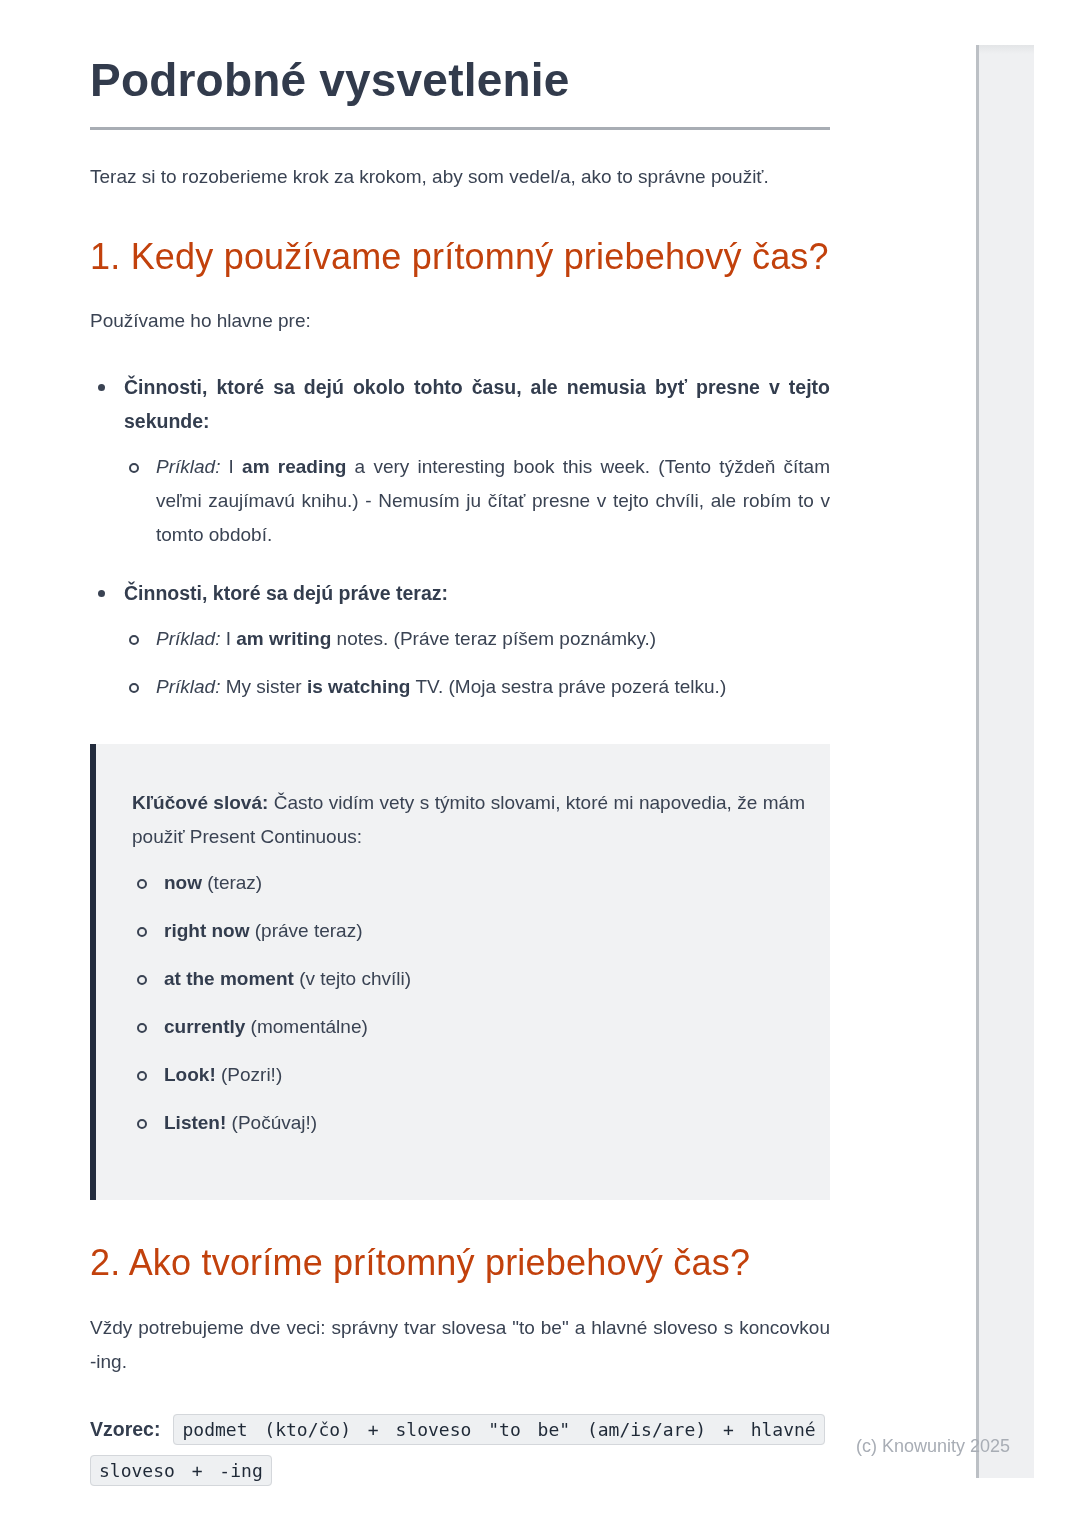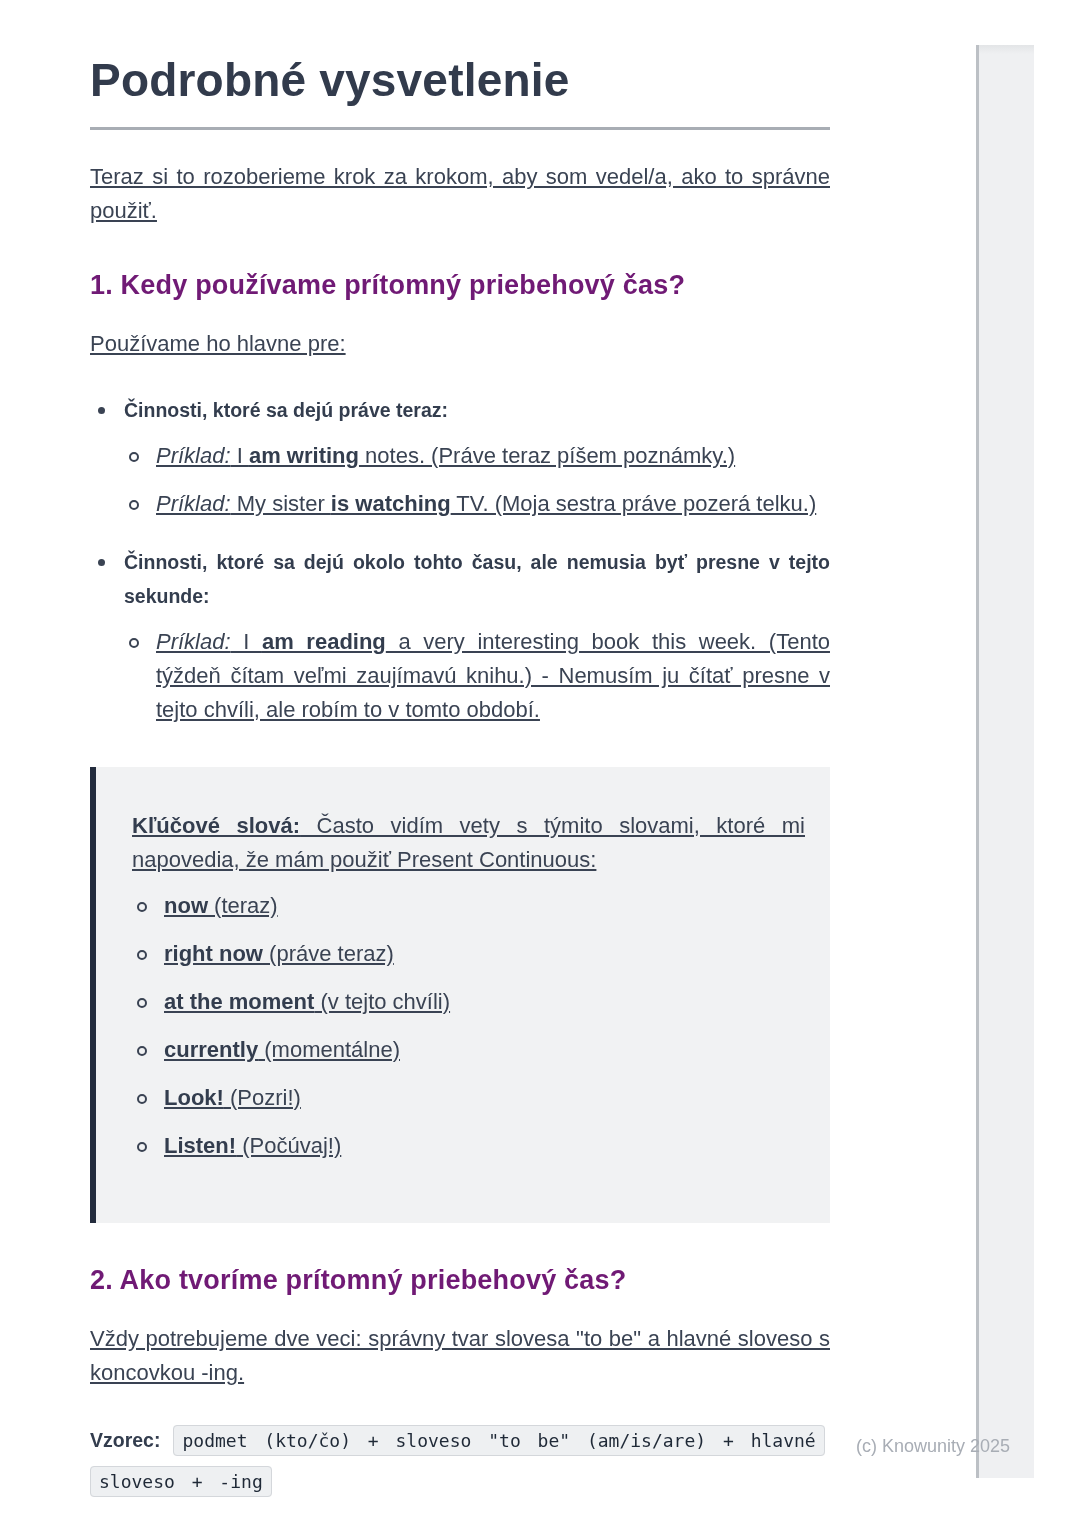"Teraz si to rozoberieme krok" p.body { font-size: 22px -> 19px; text-decoration: underline -> none }
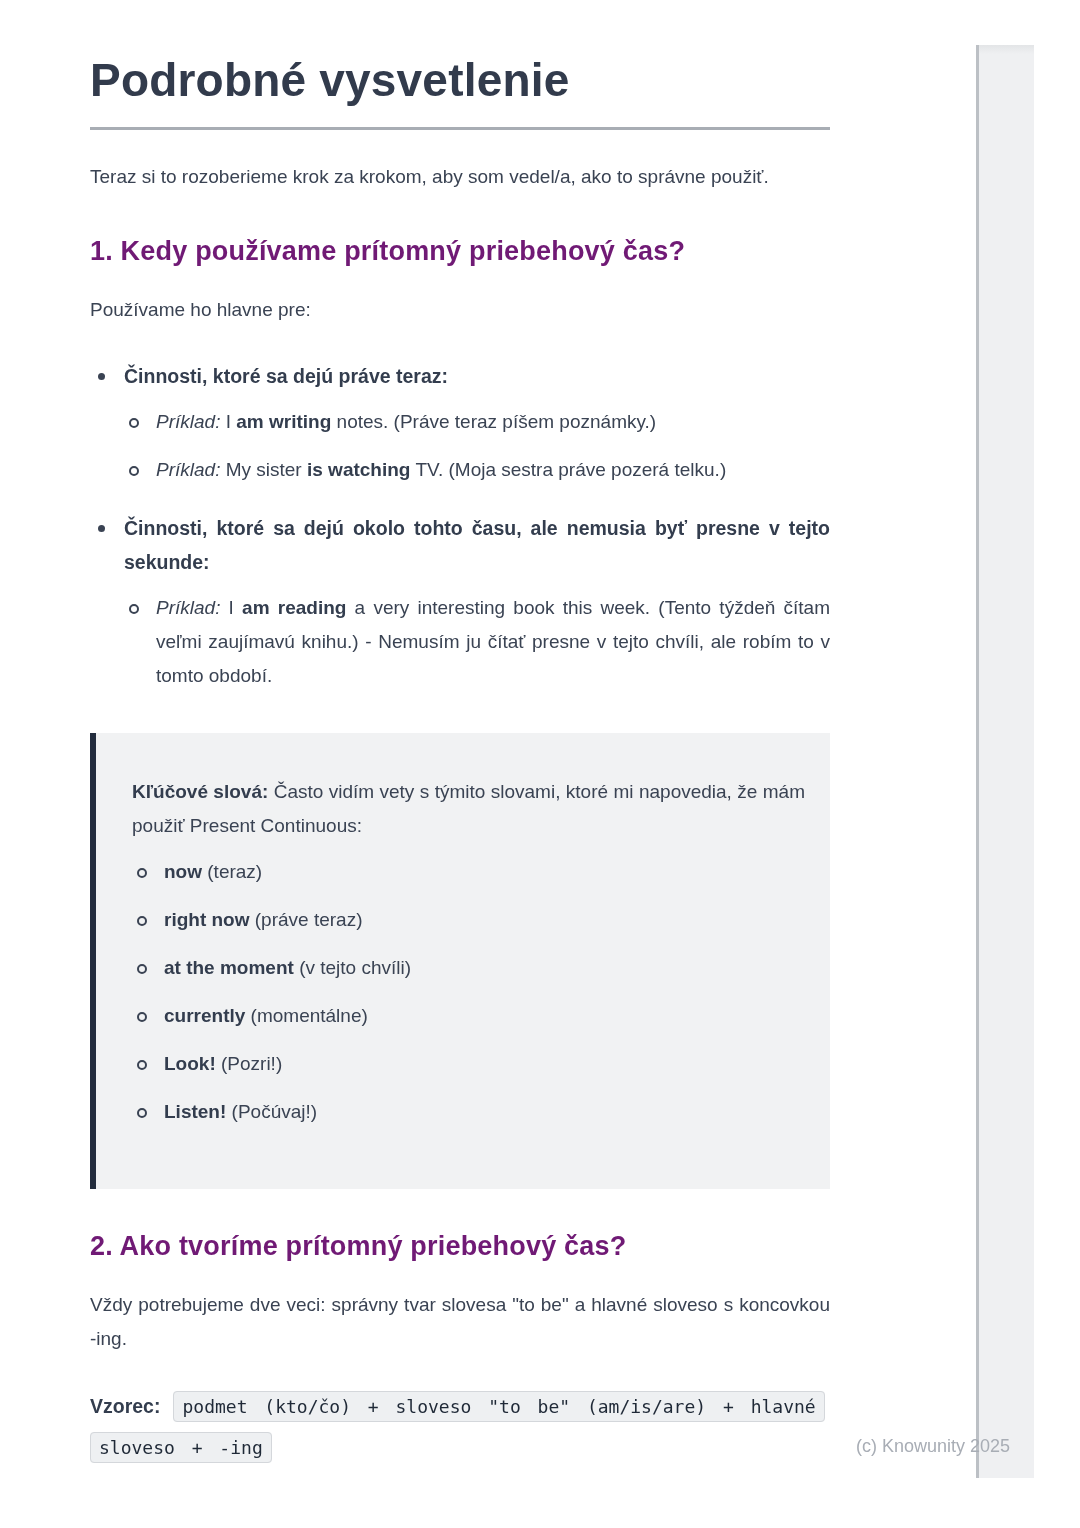"1. Kedy používame prítomný priebehový" h2 { color: #701a75 -> #c2410c; font-size: 27px -> 36px; font-weight: 700 -> 400 }
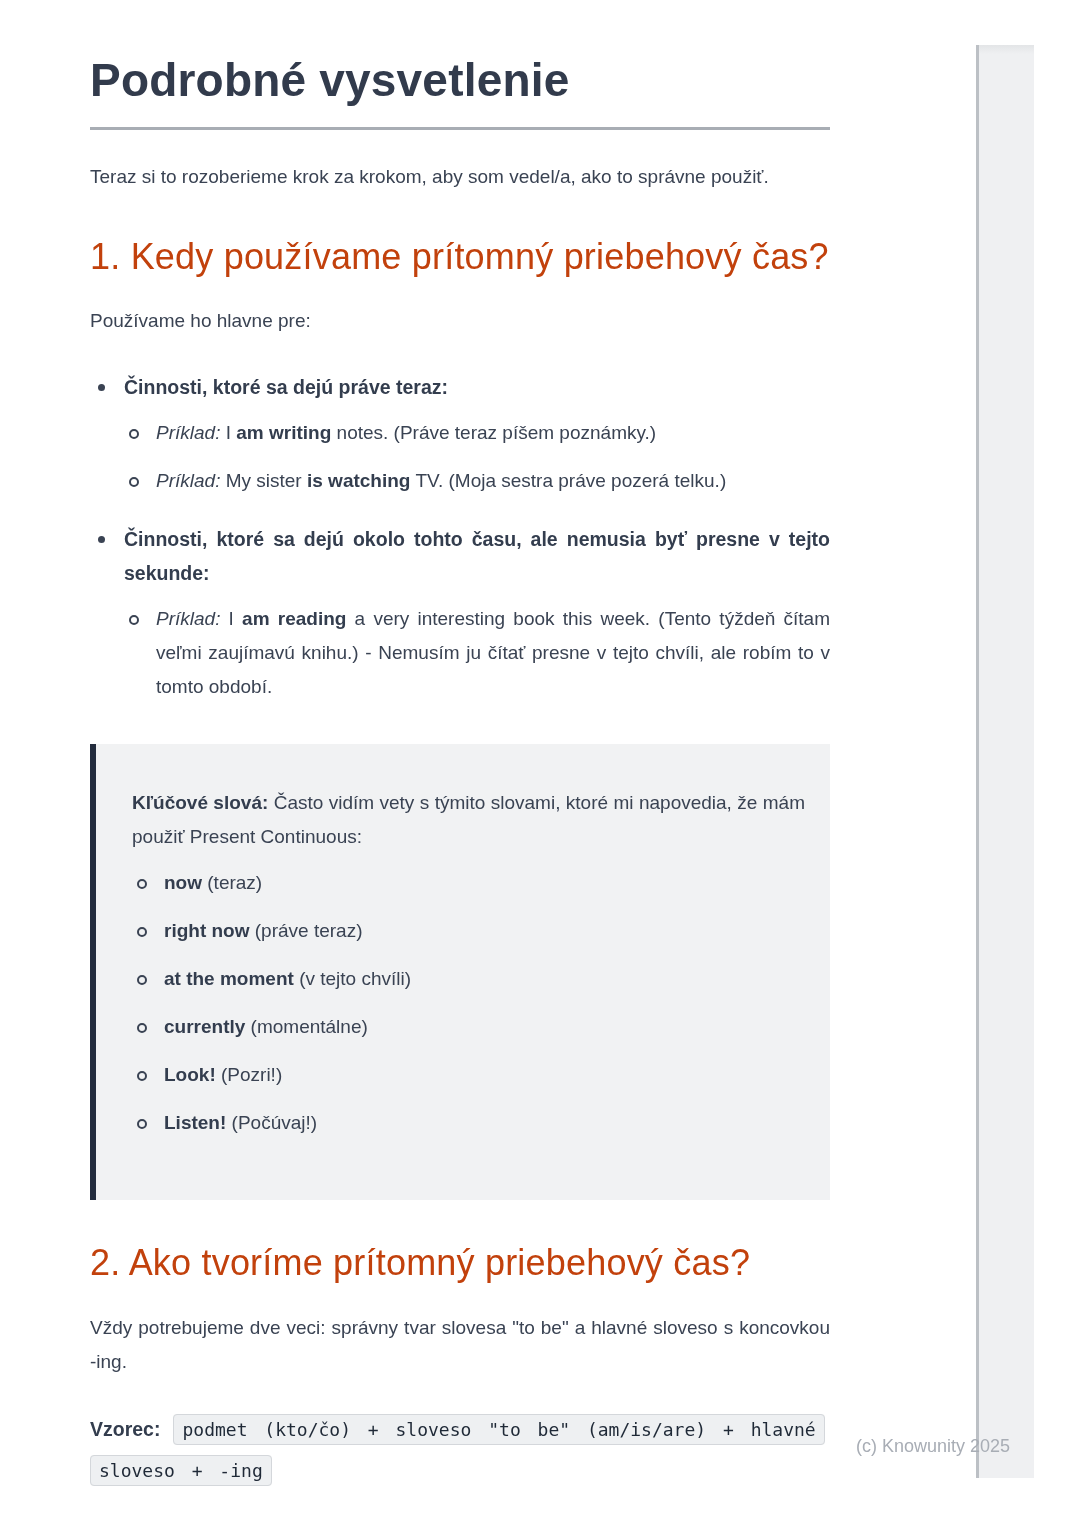"Činnosti, ktoré sa dejú práve" li { order: before "Činnosti, ktoré sa dejú okolo" -> after "Činnosti, ktoré sa dejú okolo" }
